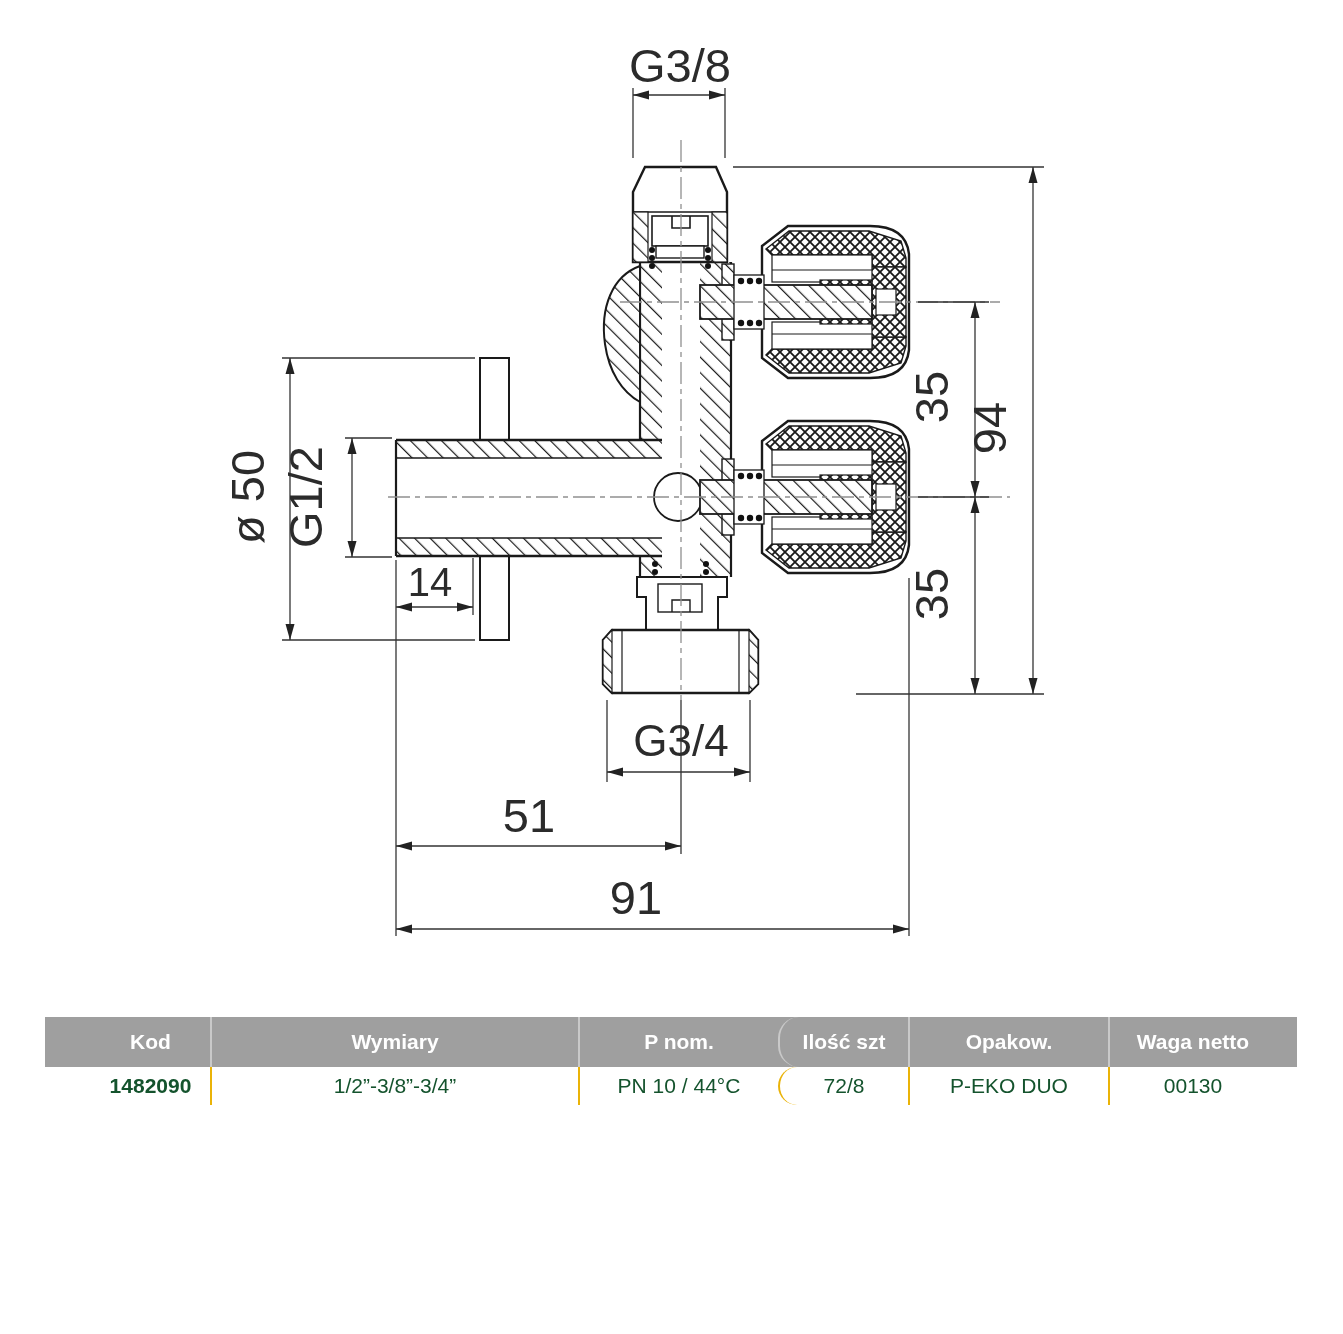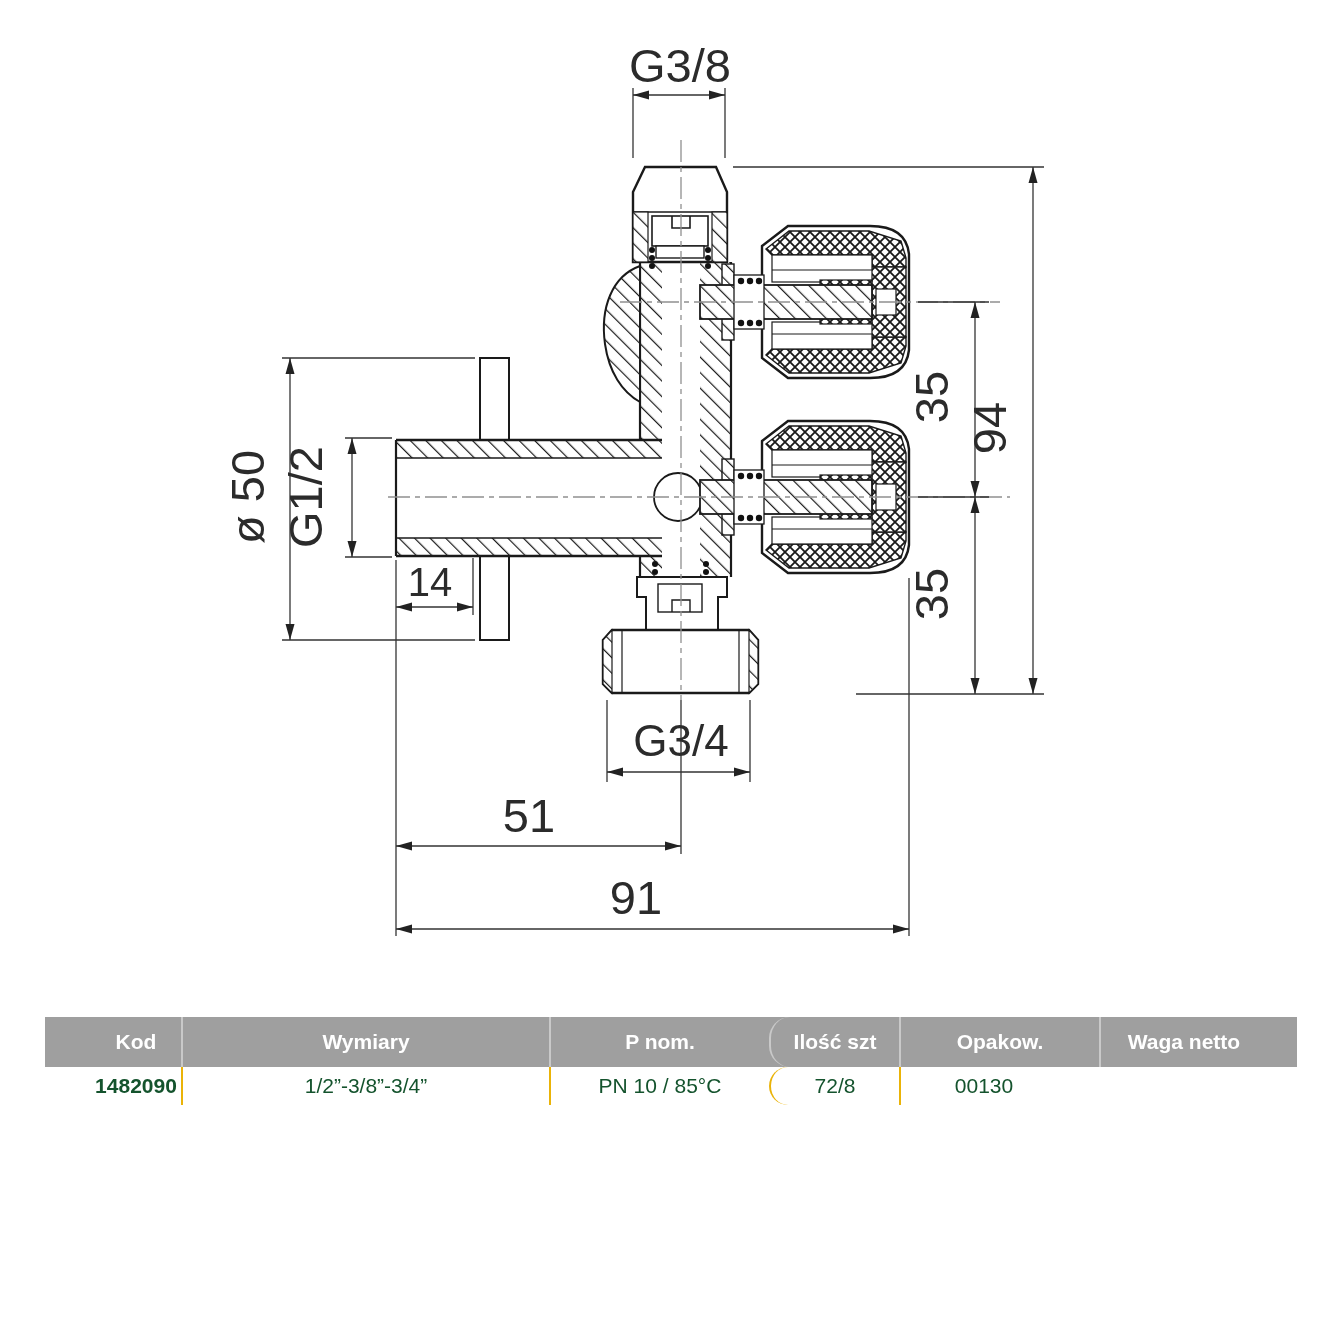"Kod" .c0 { width: 136px -> 165px }
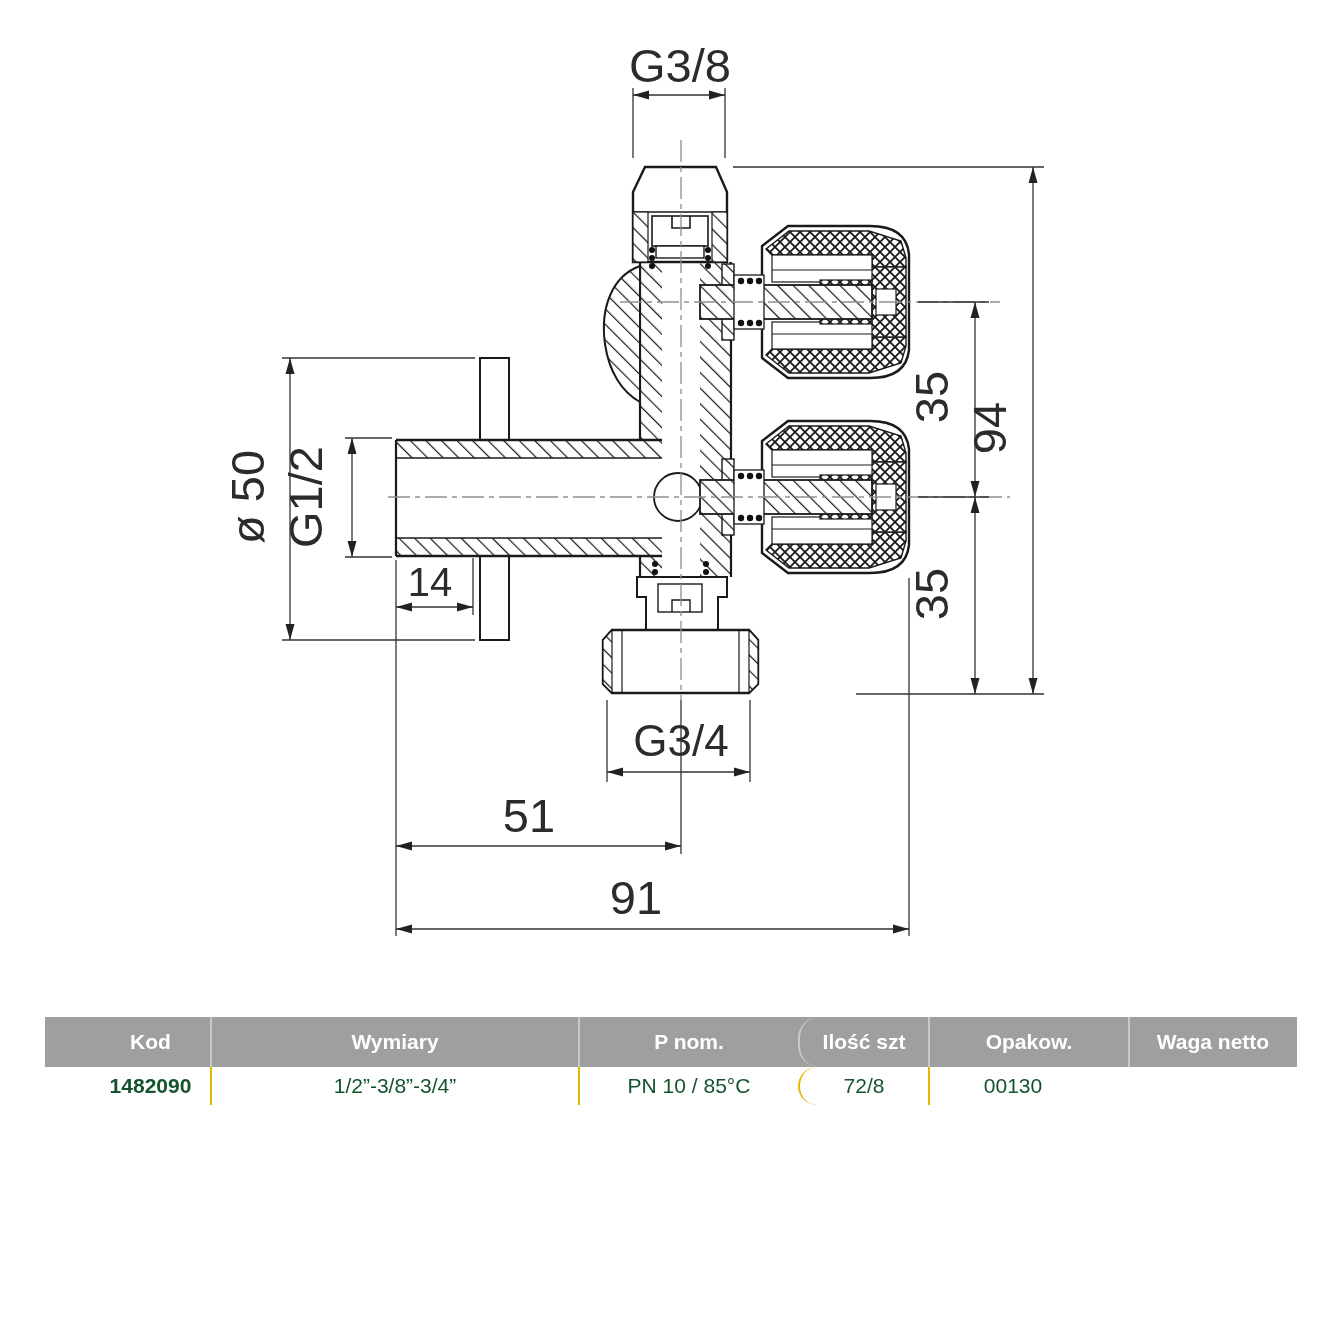"P nom." .c2 { width: 220px -> 200px }
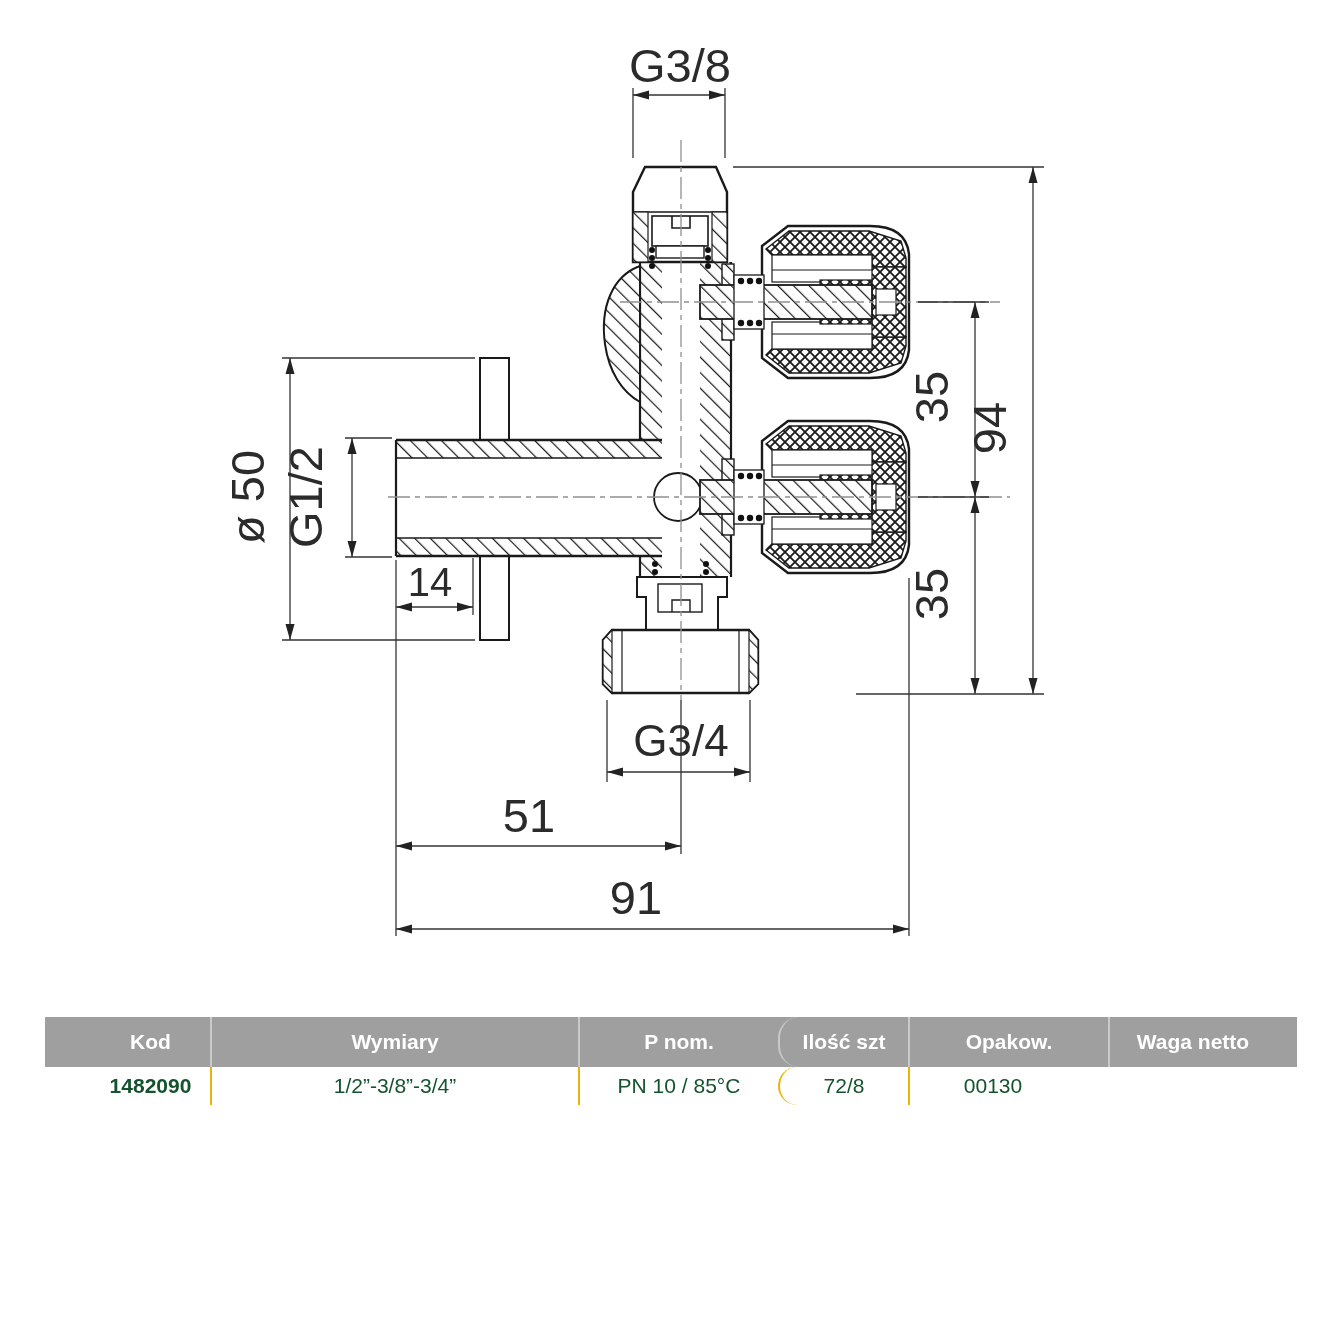"PN 10 / 85°C" div.tcell { text: 85 -> 44 }
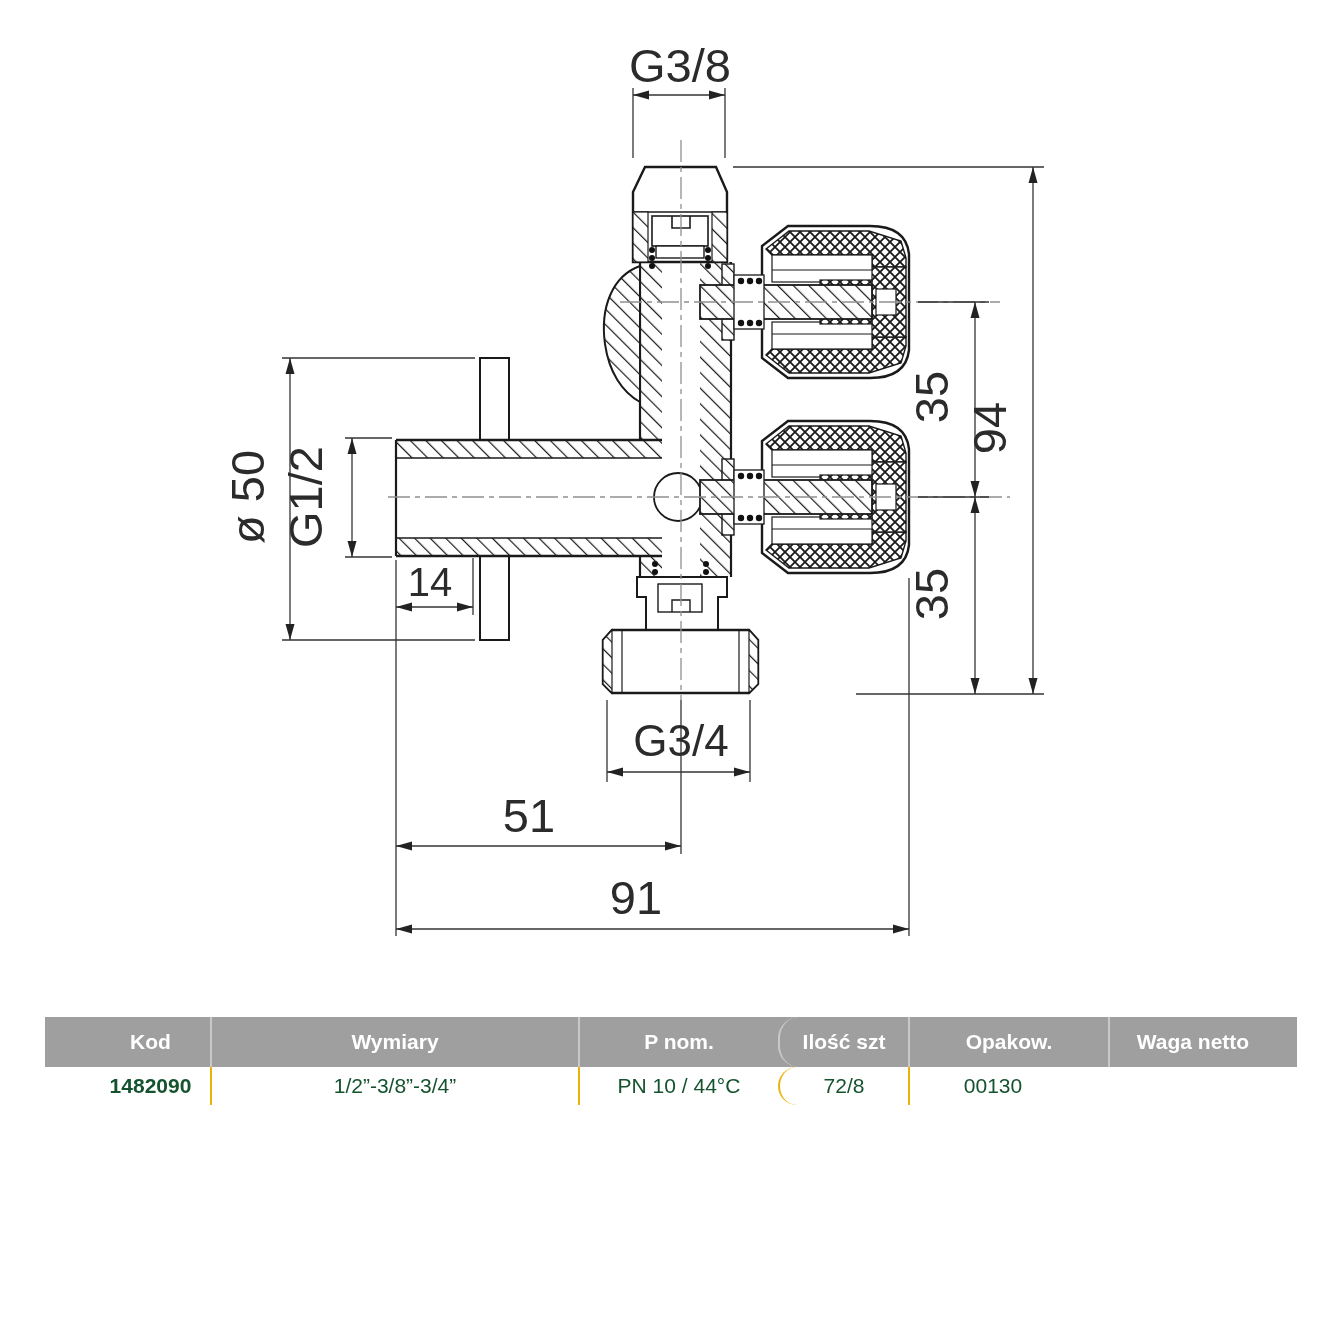"P-EKO DUO" div.tcell { html: none -> <div>P-EKO DUO</div> }
